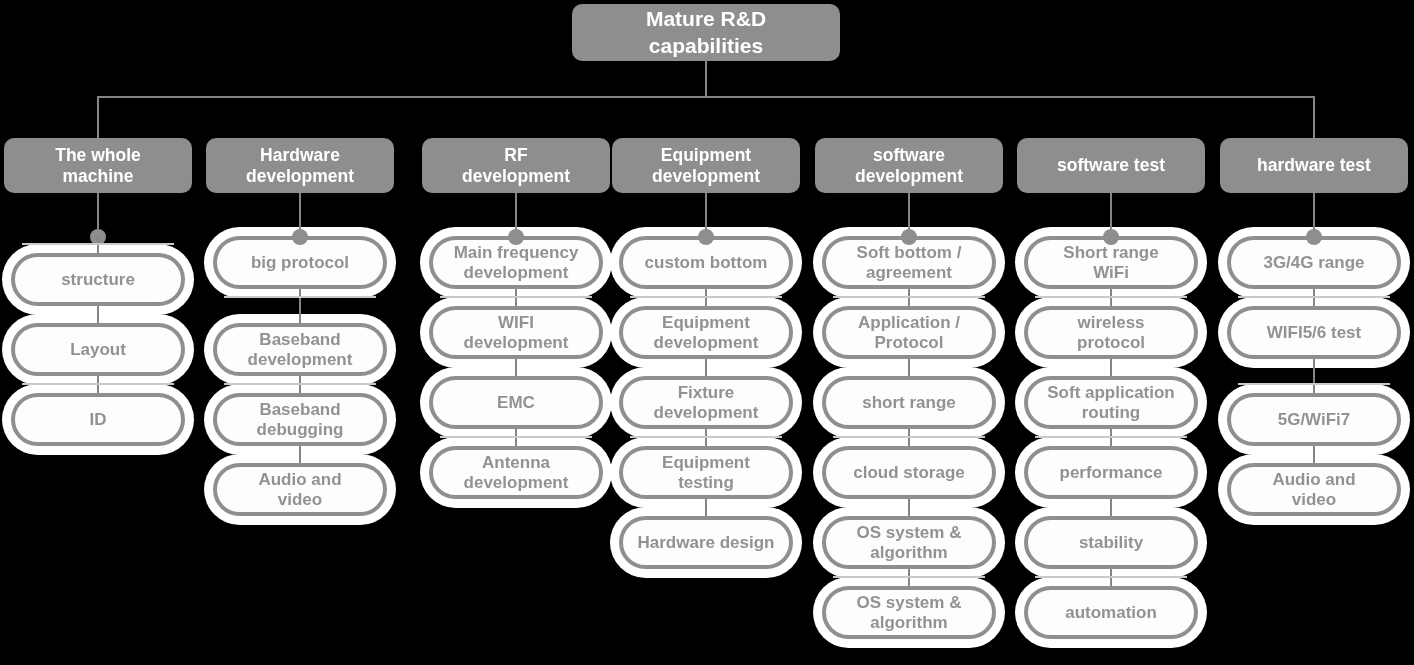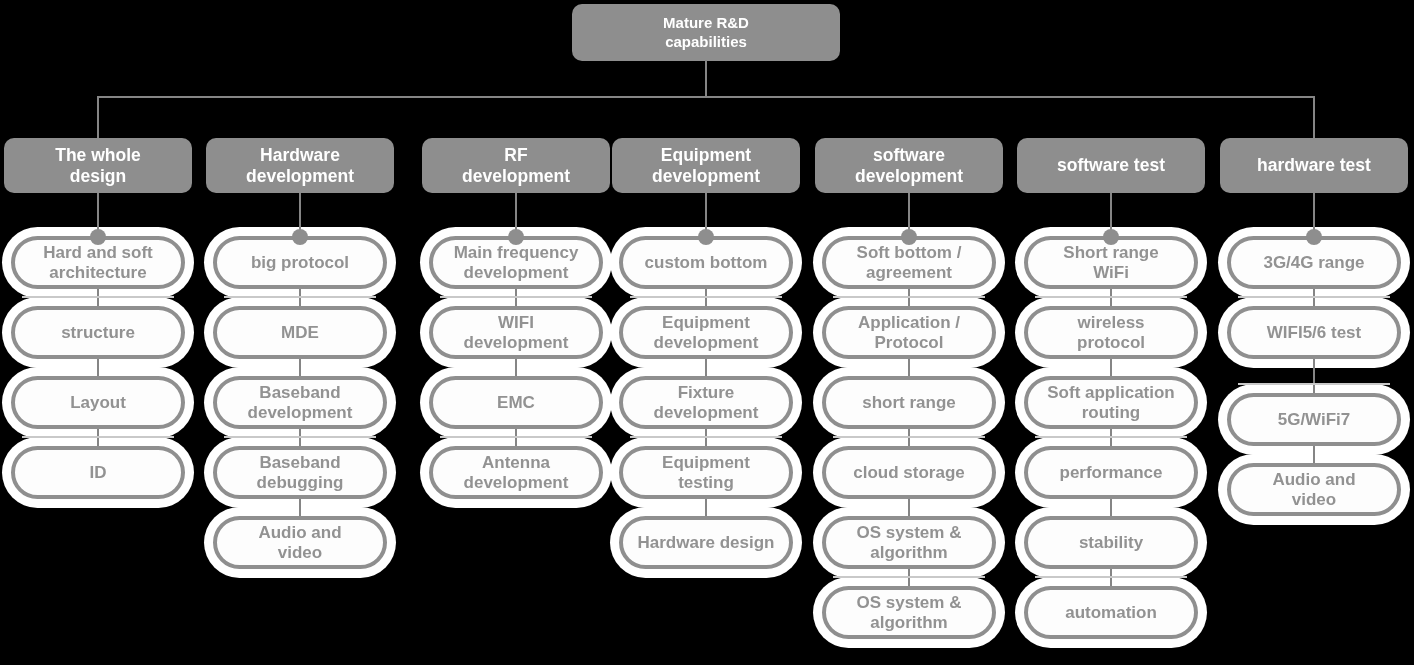"Mature R&D" .root-node { font-size: 15px -> 21px }
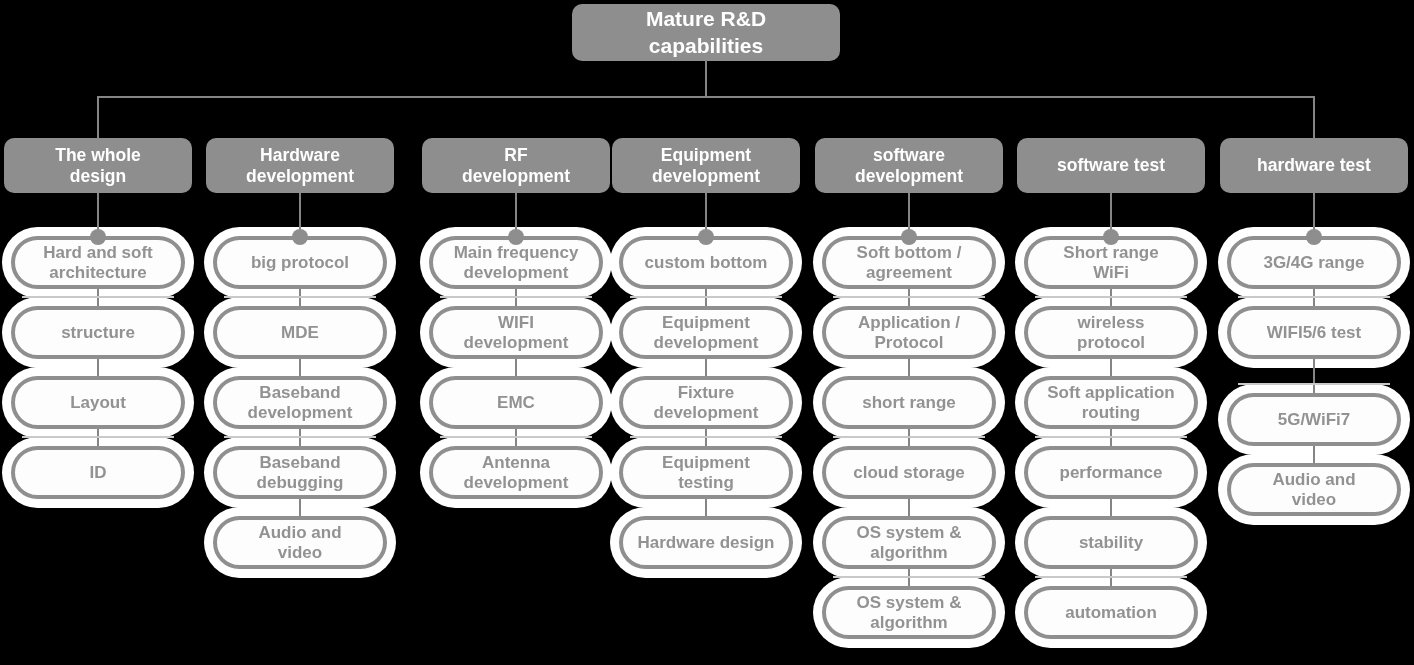"The whole" div.hdr { text: design -> machine }
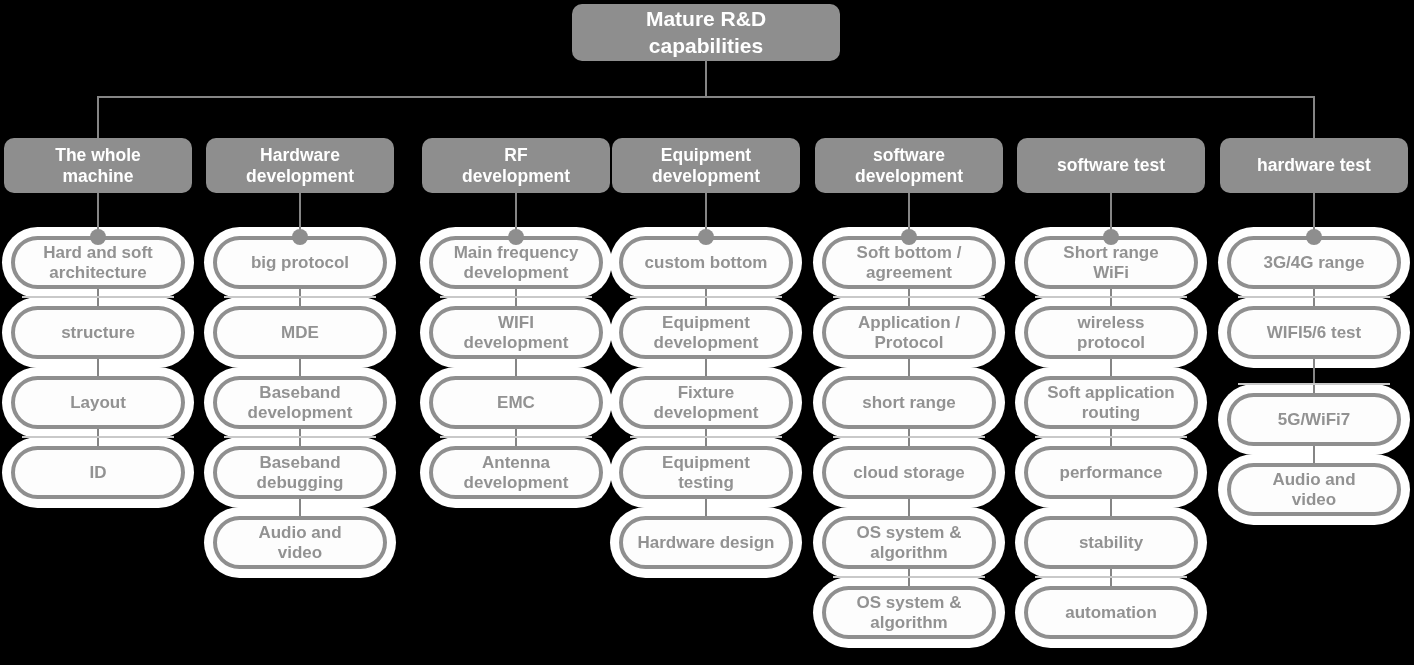"Hard and soft" div.pill { html: <div>Hard and soft architecture</div> -> none }
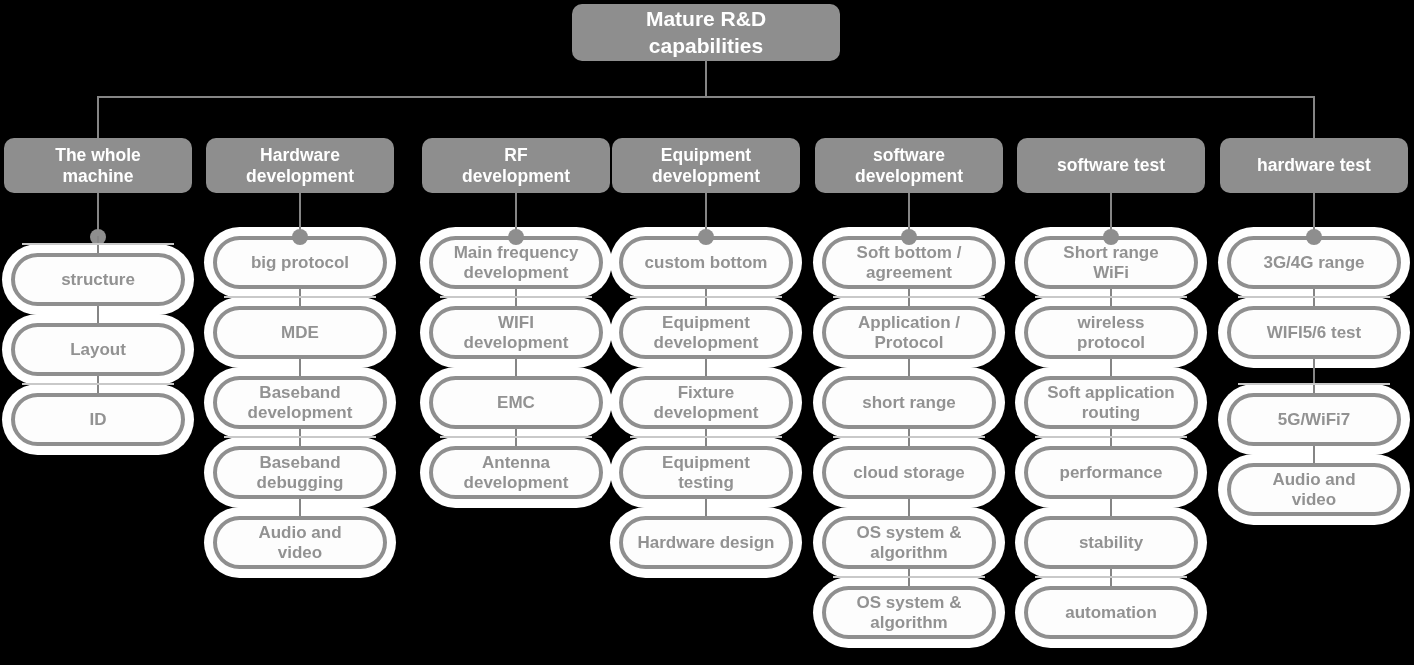"MDE" div.pill { html: <div>MDE</div> -> none }
